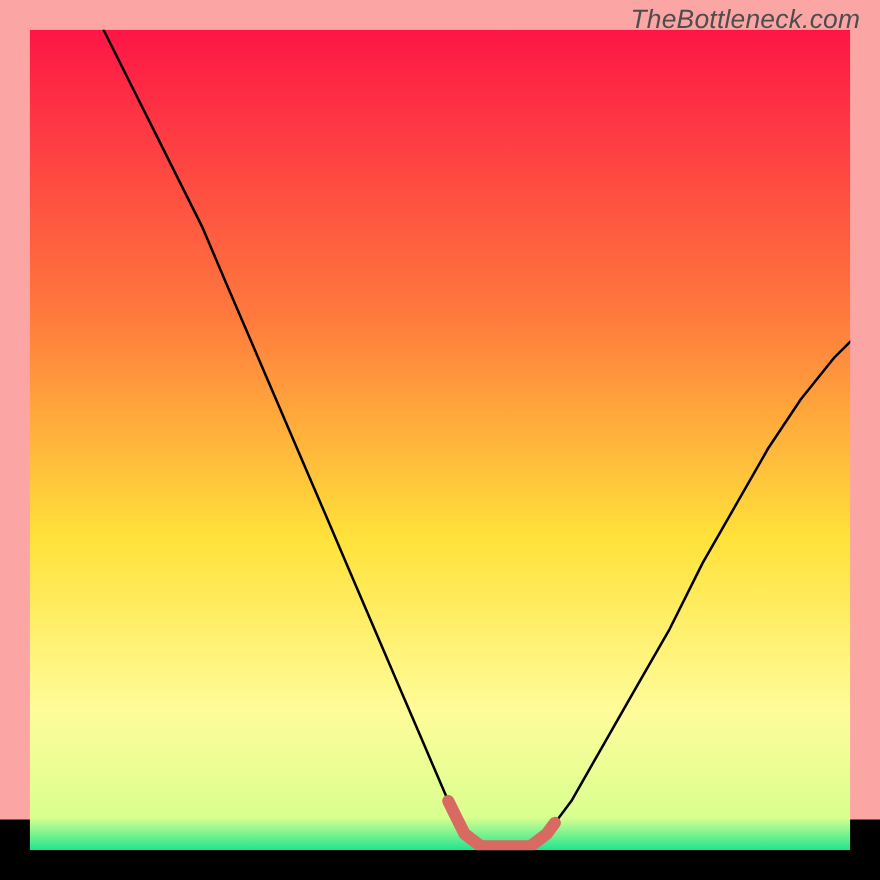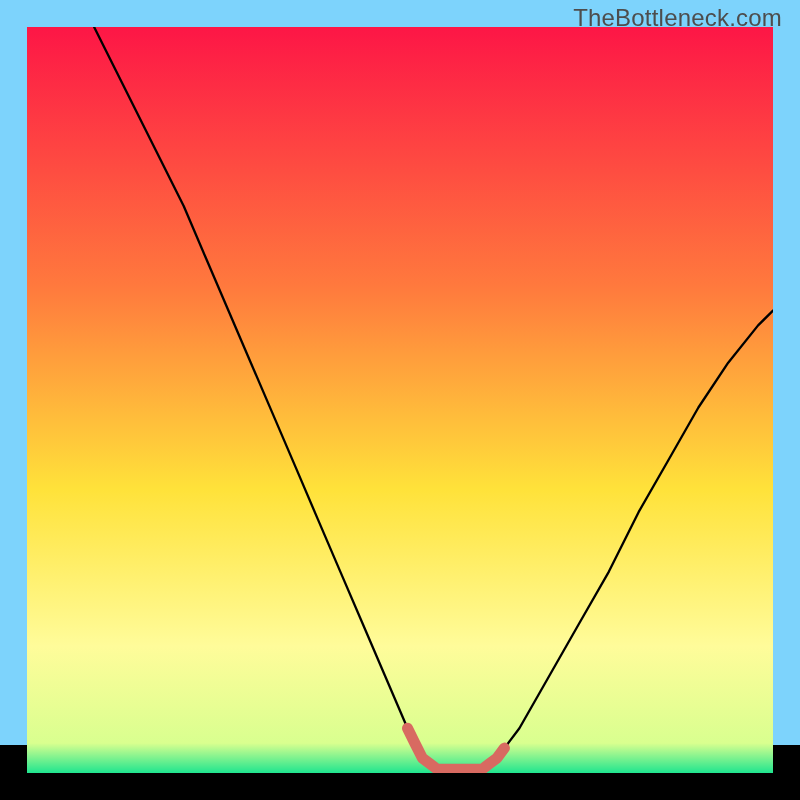"TheBottleneck.com" .frame { background: #7dd3fc -> #fca5a5; font-style: none -> italic }
